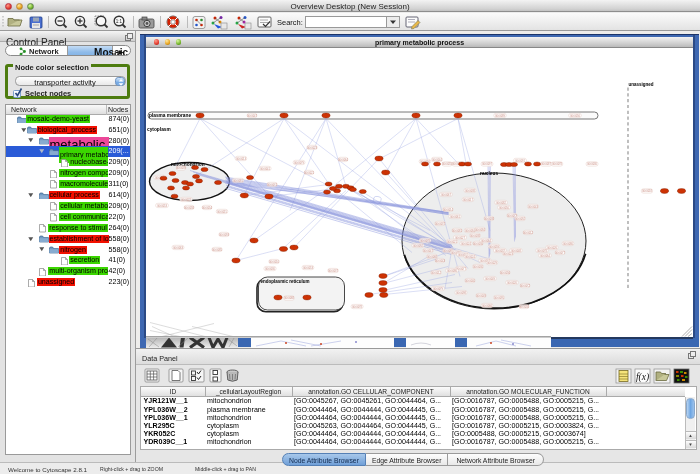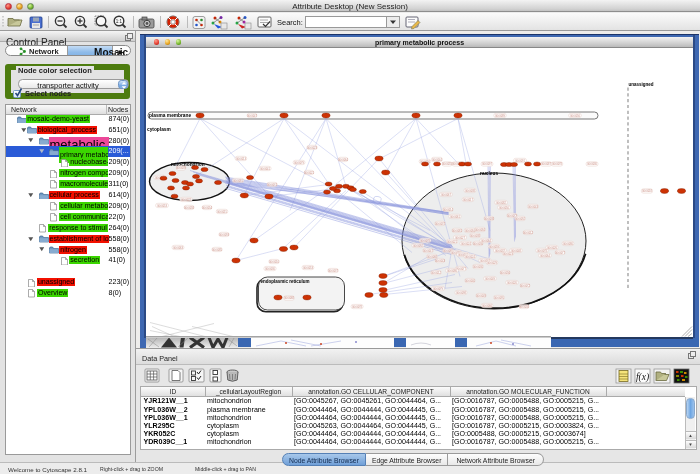"Attribute Desktop (New Session)" div.abs { text: Attribute -> Overview }
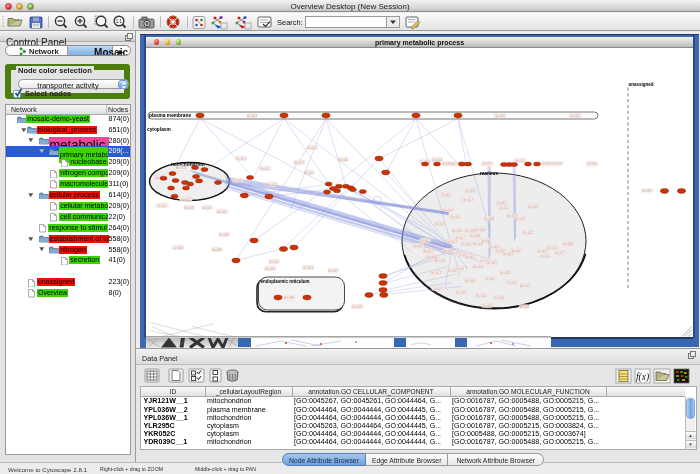"Node color selection" div.abs { border: 6px solid #4d7c0f -> 3px solid #4d7c0f }
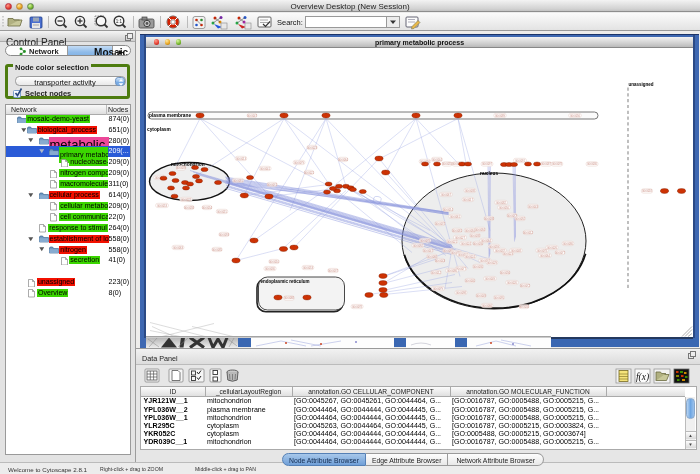"multi-organism pro" div.abs { html: none -> <div> <svg> <path></path> <path></path> </svg> <div>multi-organism pro</div> <div>42(0)</div> </div> }
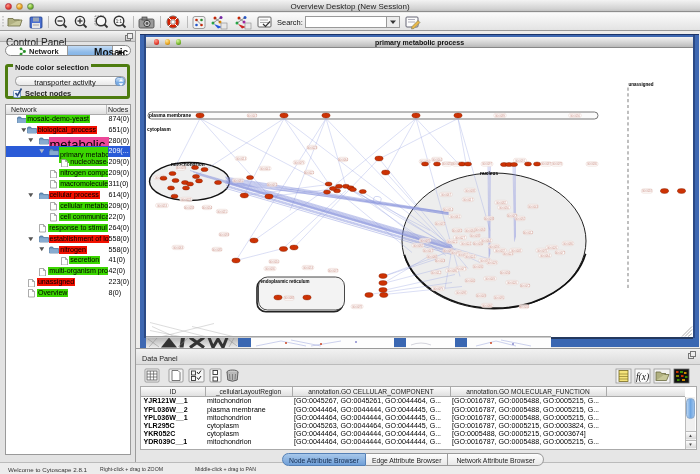"Overview" div.abs { html: <div> <svg> <path></path> <path></path> </svg> <div>Overview</div> <div>8(0)</div> </div> -> none }
